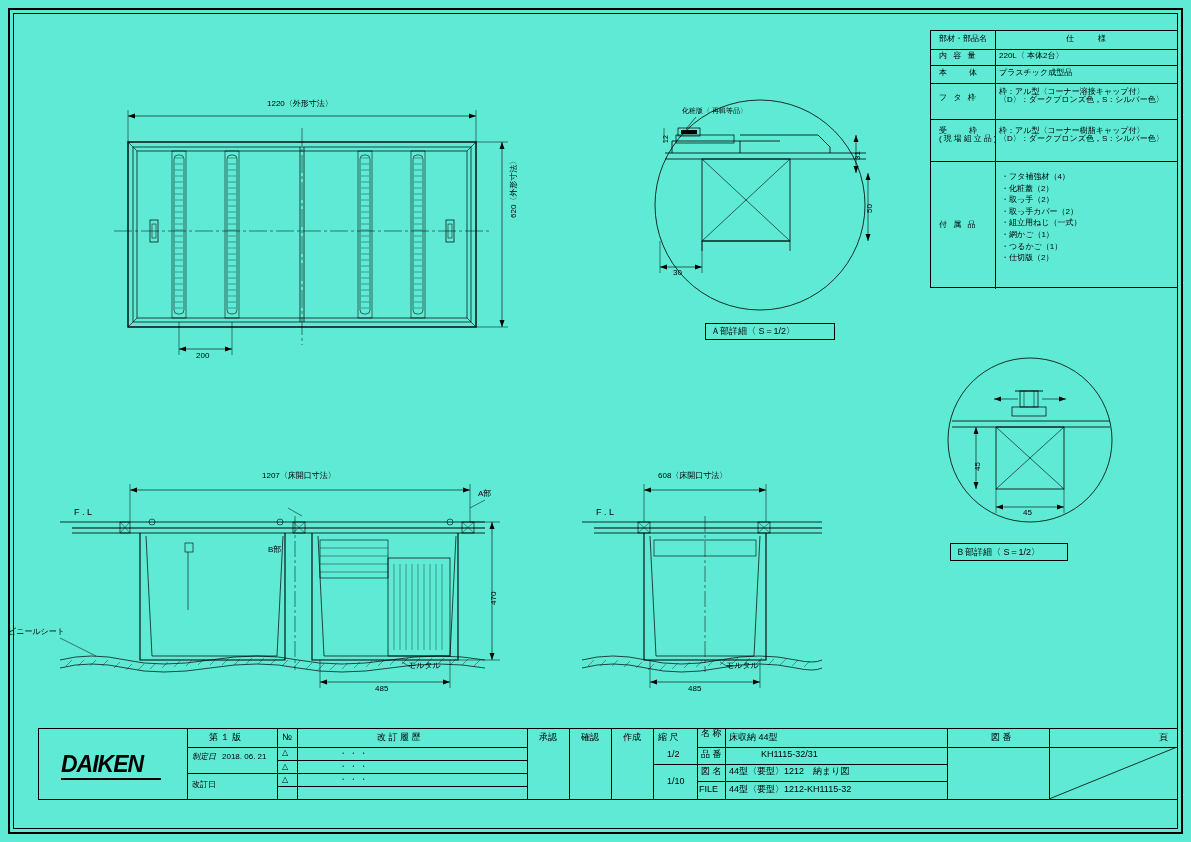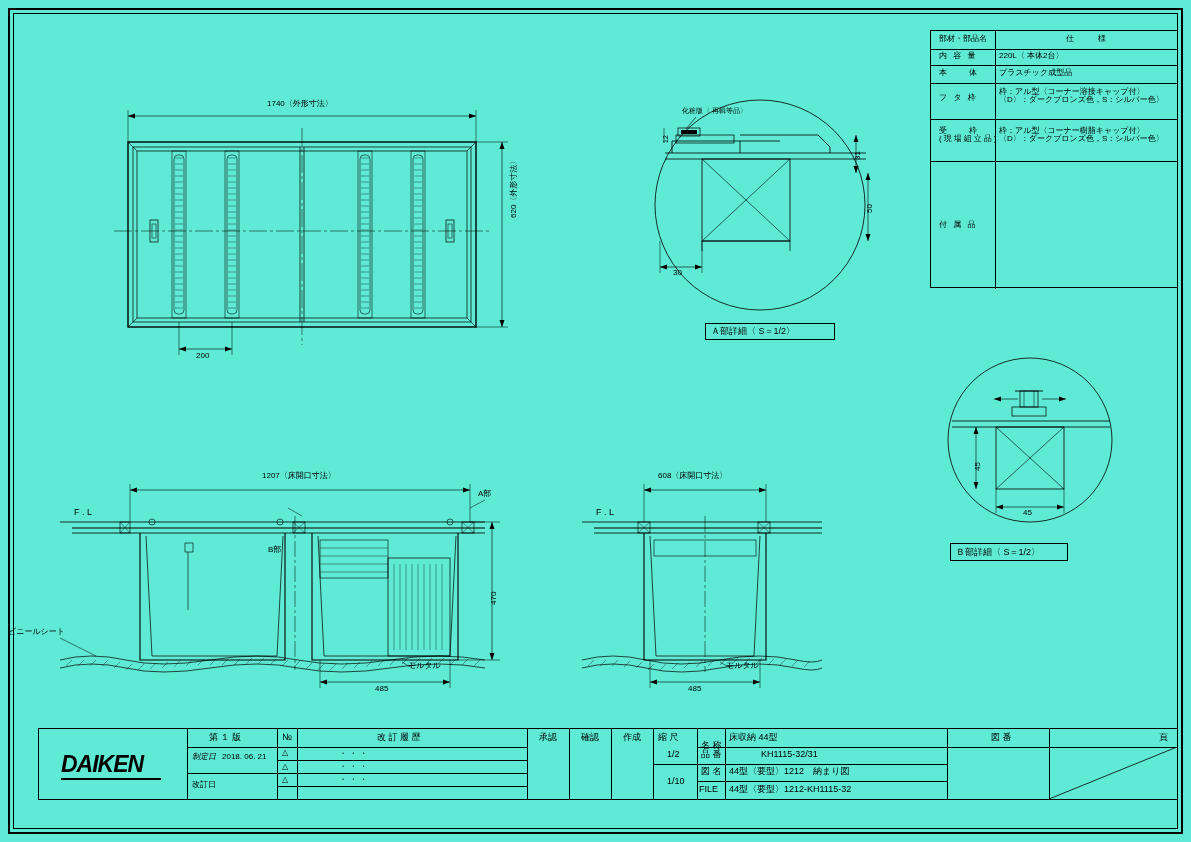"1740〈外形寸法〉" div.txt { text: 1740 -> 1220 }
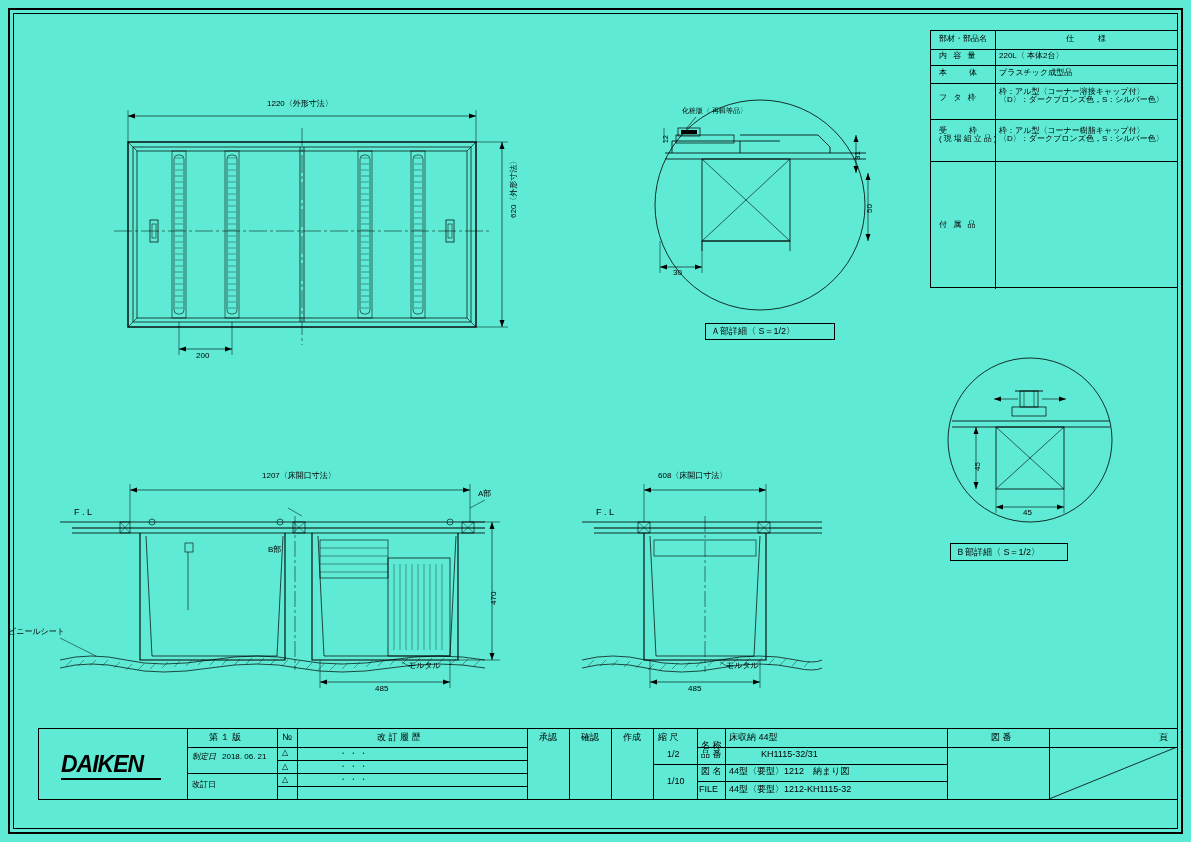"・フタ補強材（4）" div.txt { html: none -> <div>・フタ補強材（4） ・化粧蓋（2） ・取っ手（2） ・取っ手カバー（2） ・組立用ねじ（一式） ・網かご（1） ・つるかご（1） ・仕切版（2）</div> }
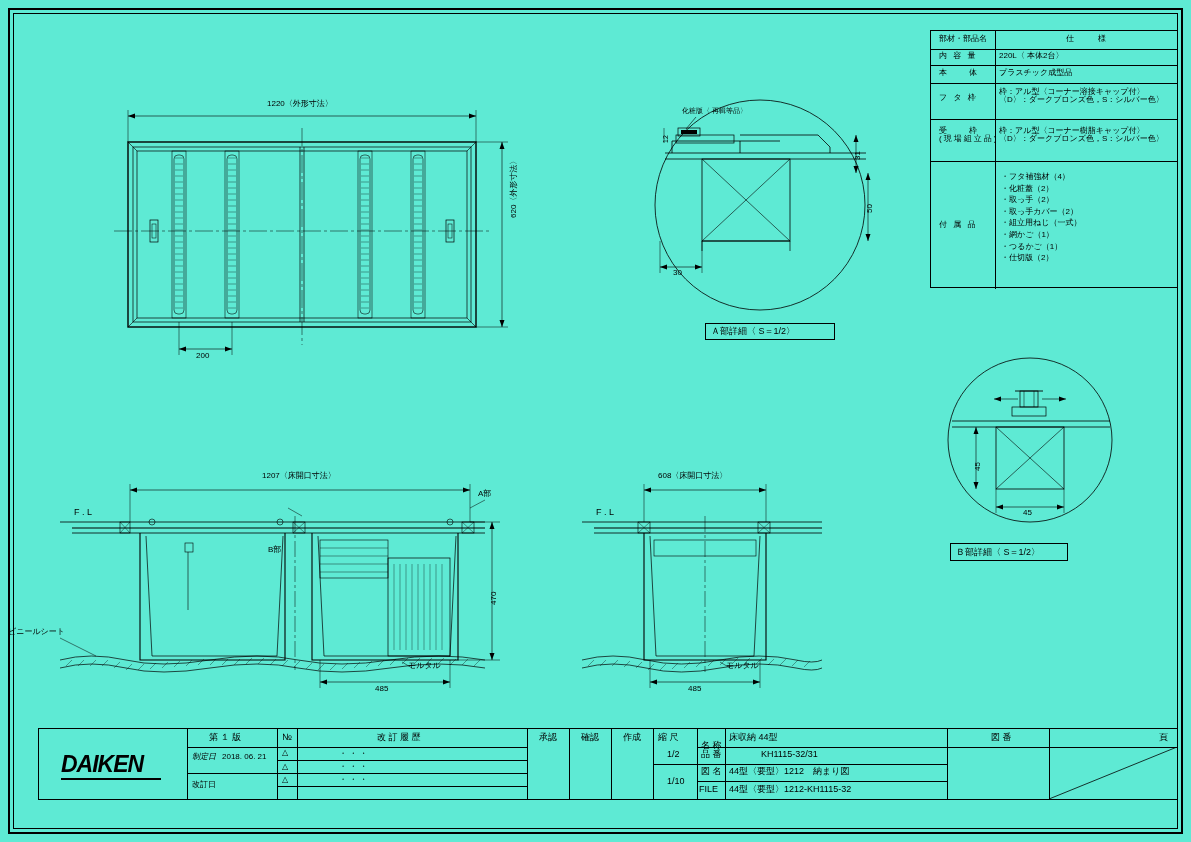"名 称" div.txt { top: 12px -> 0 }
